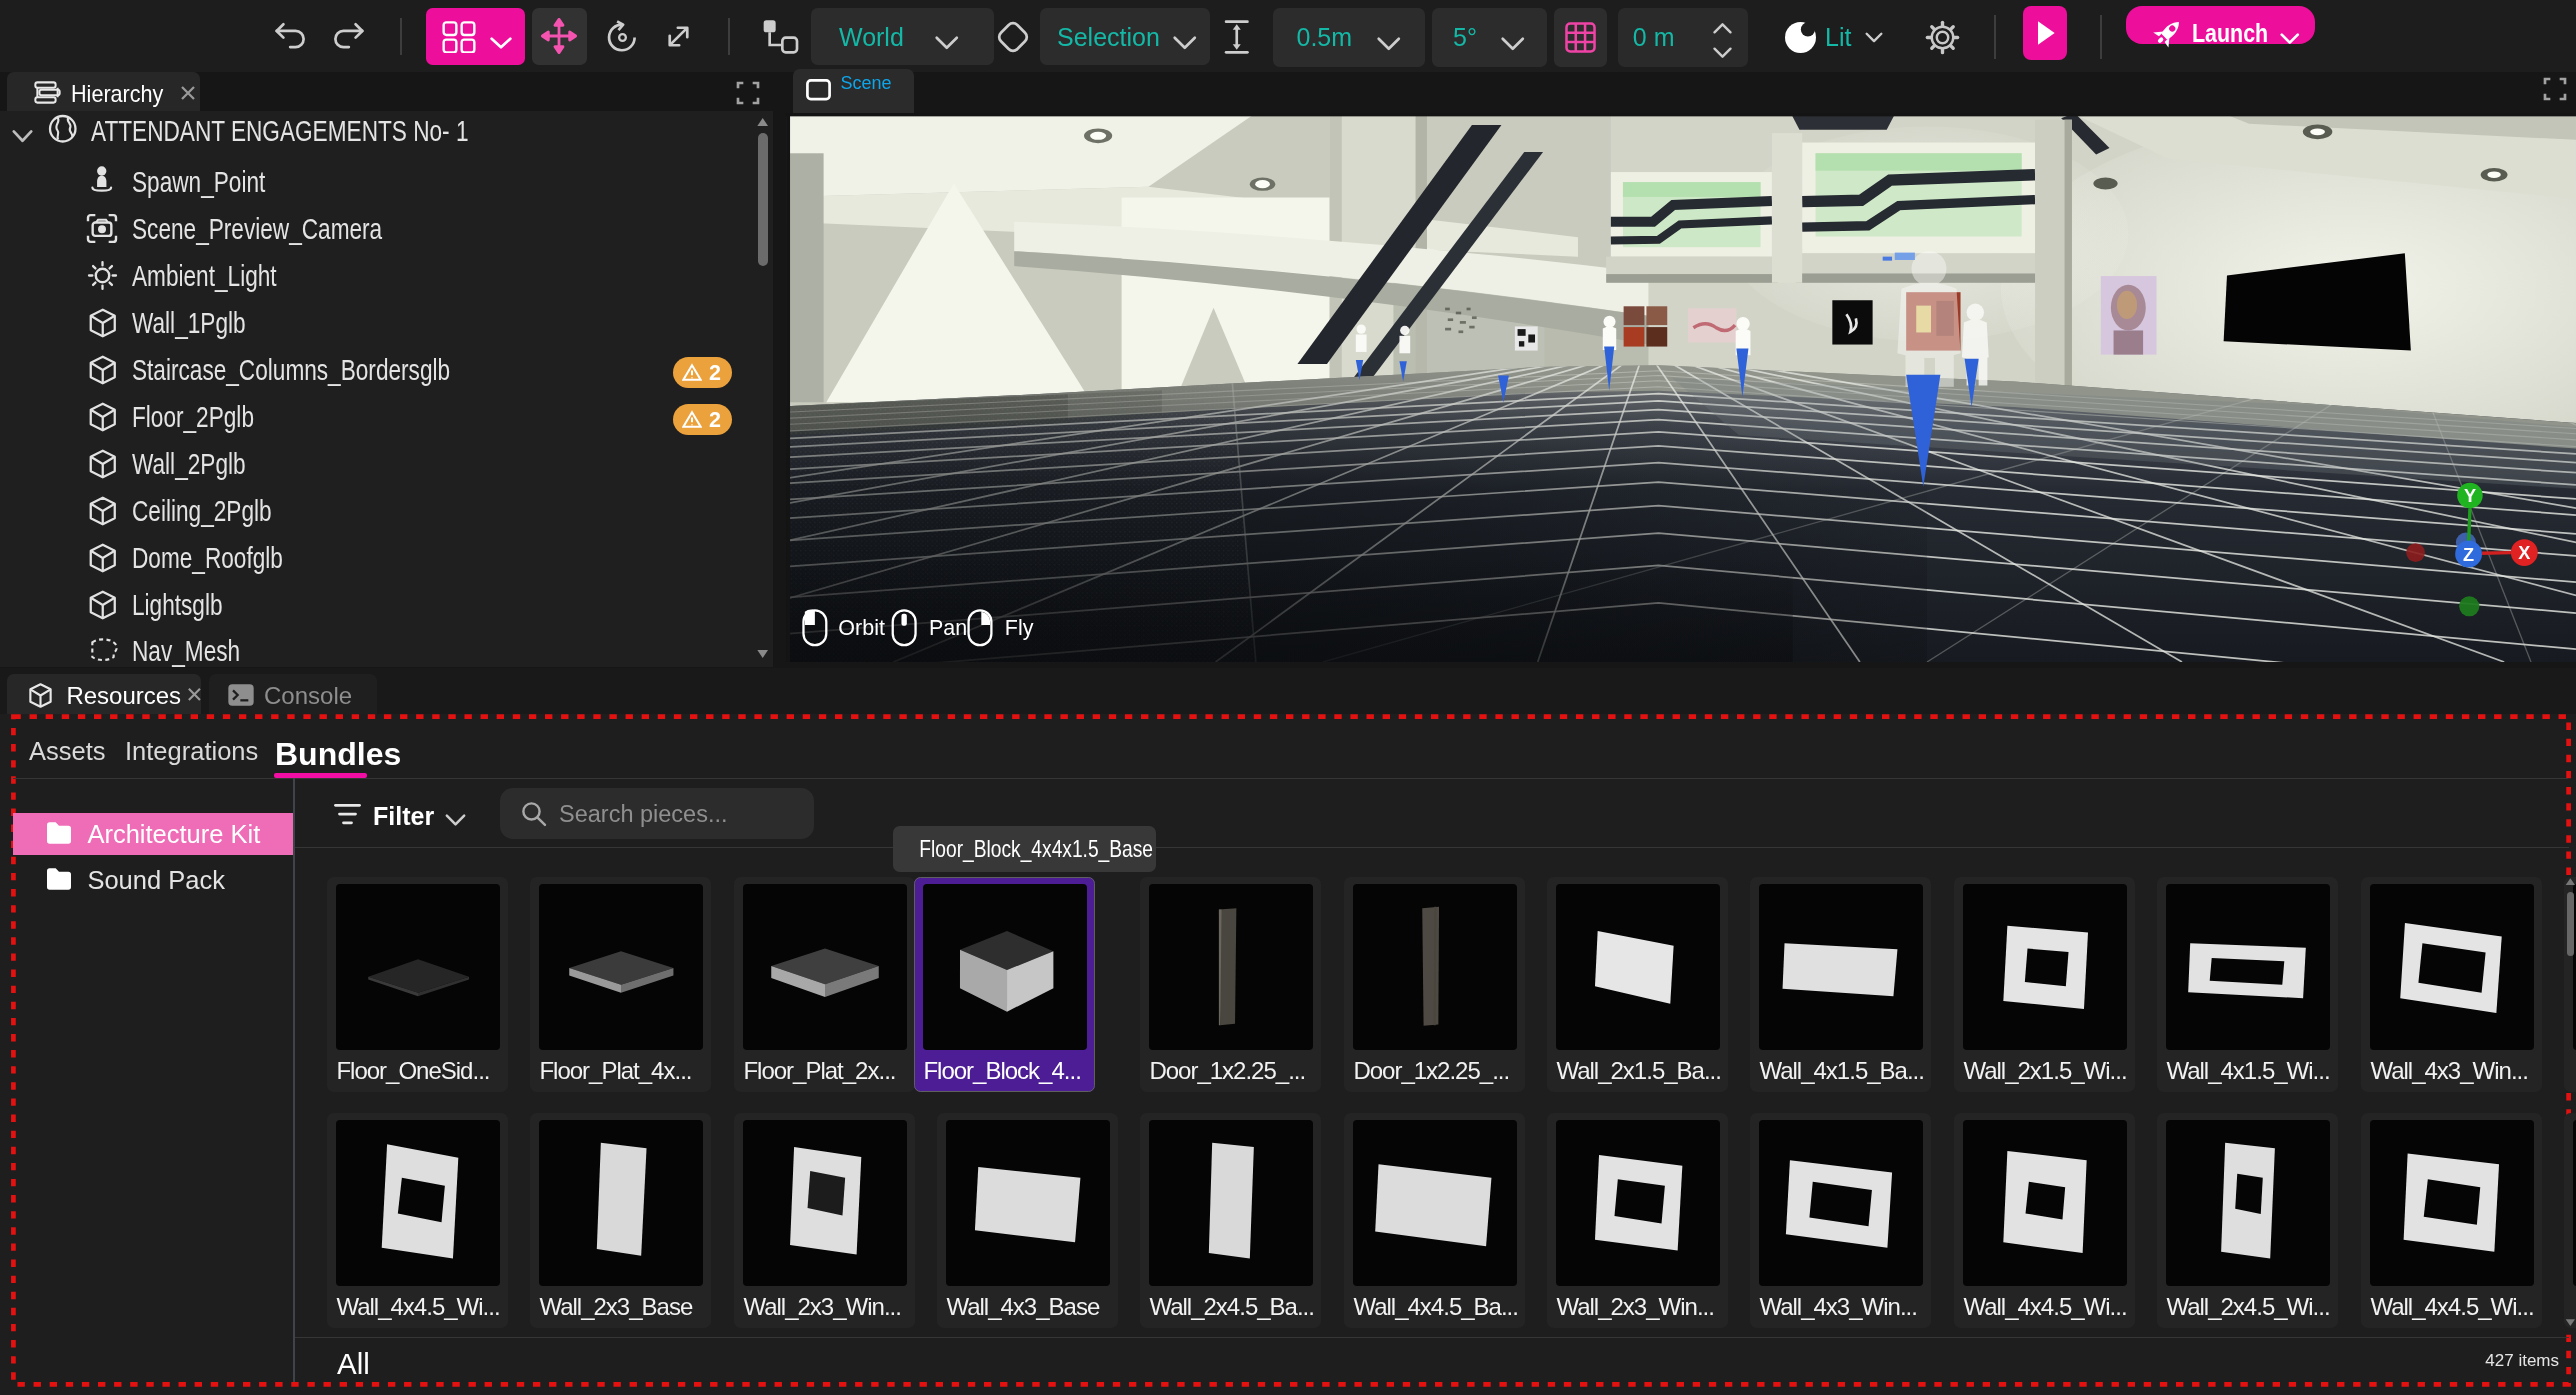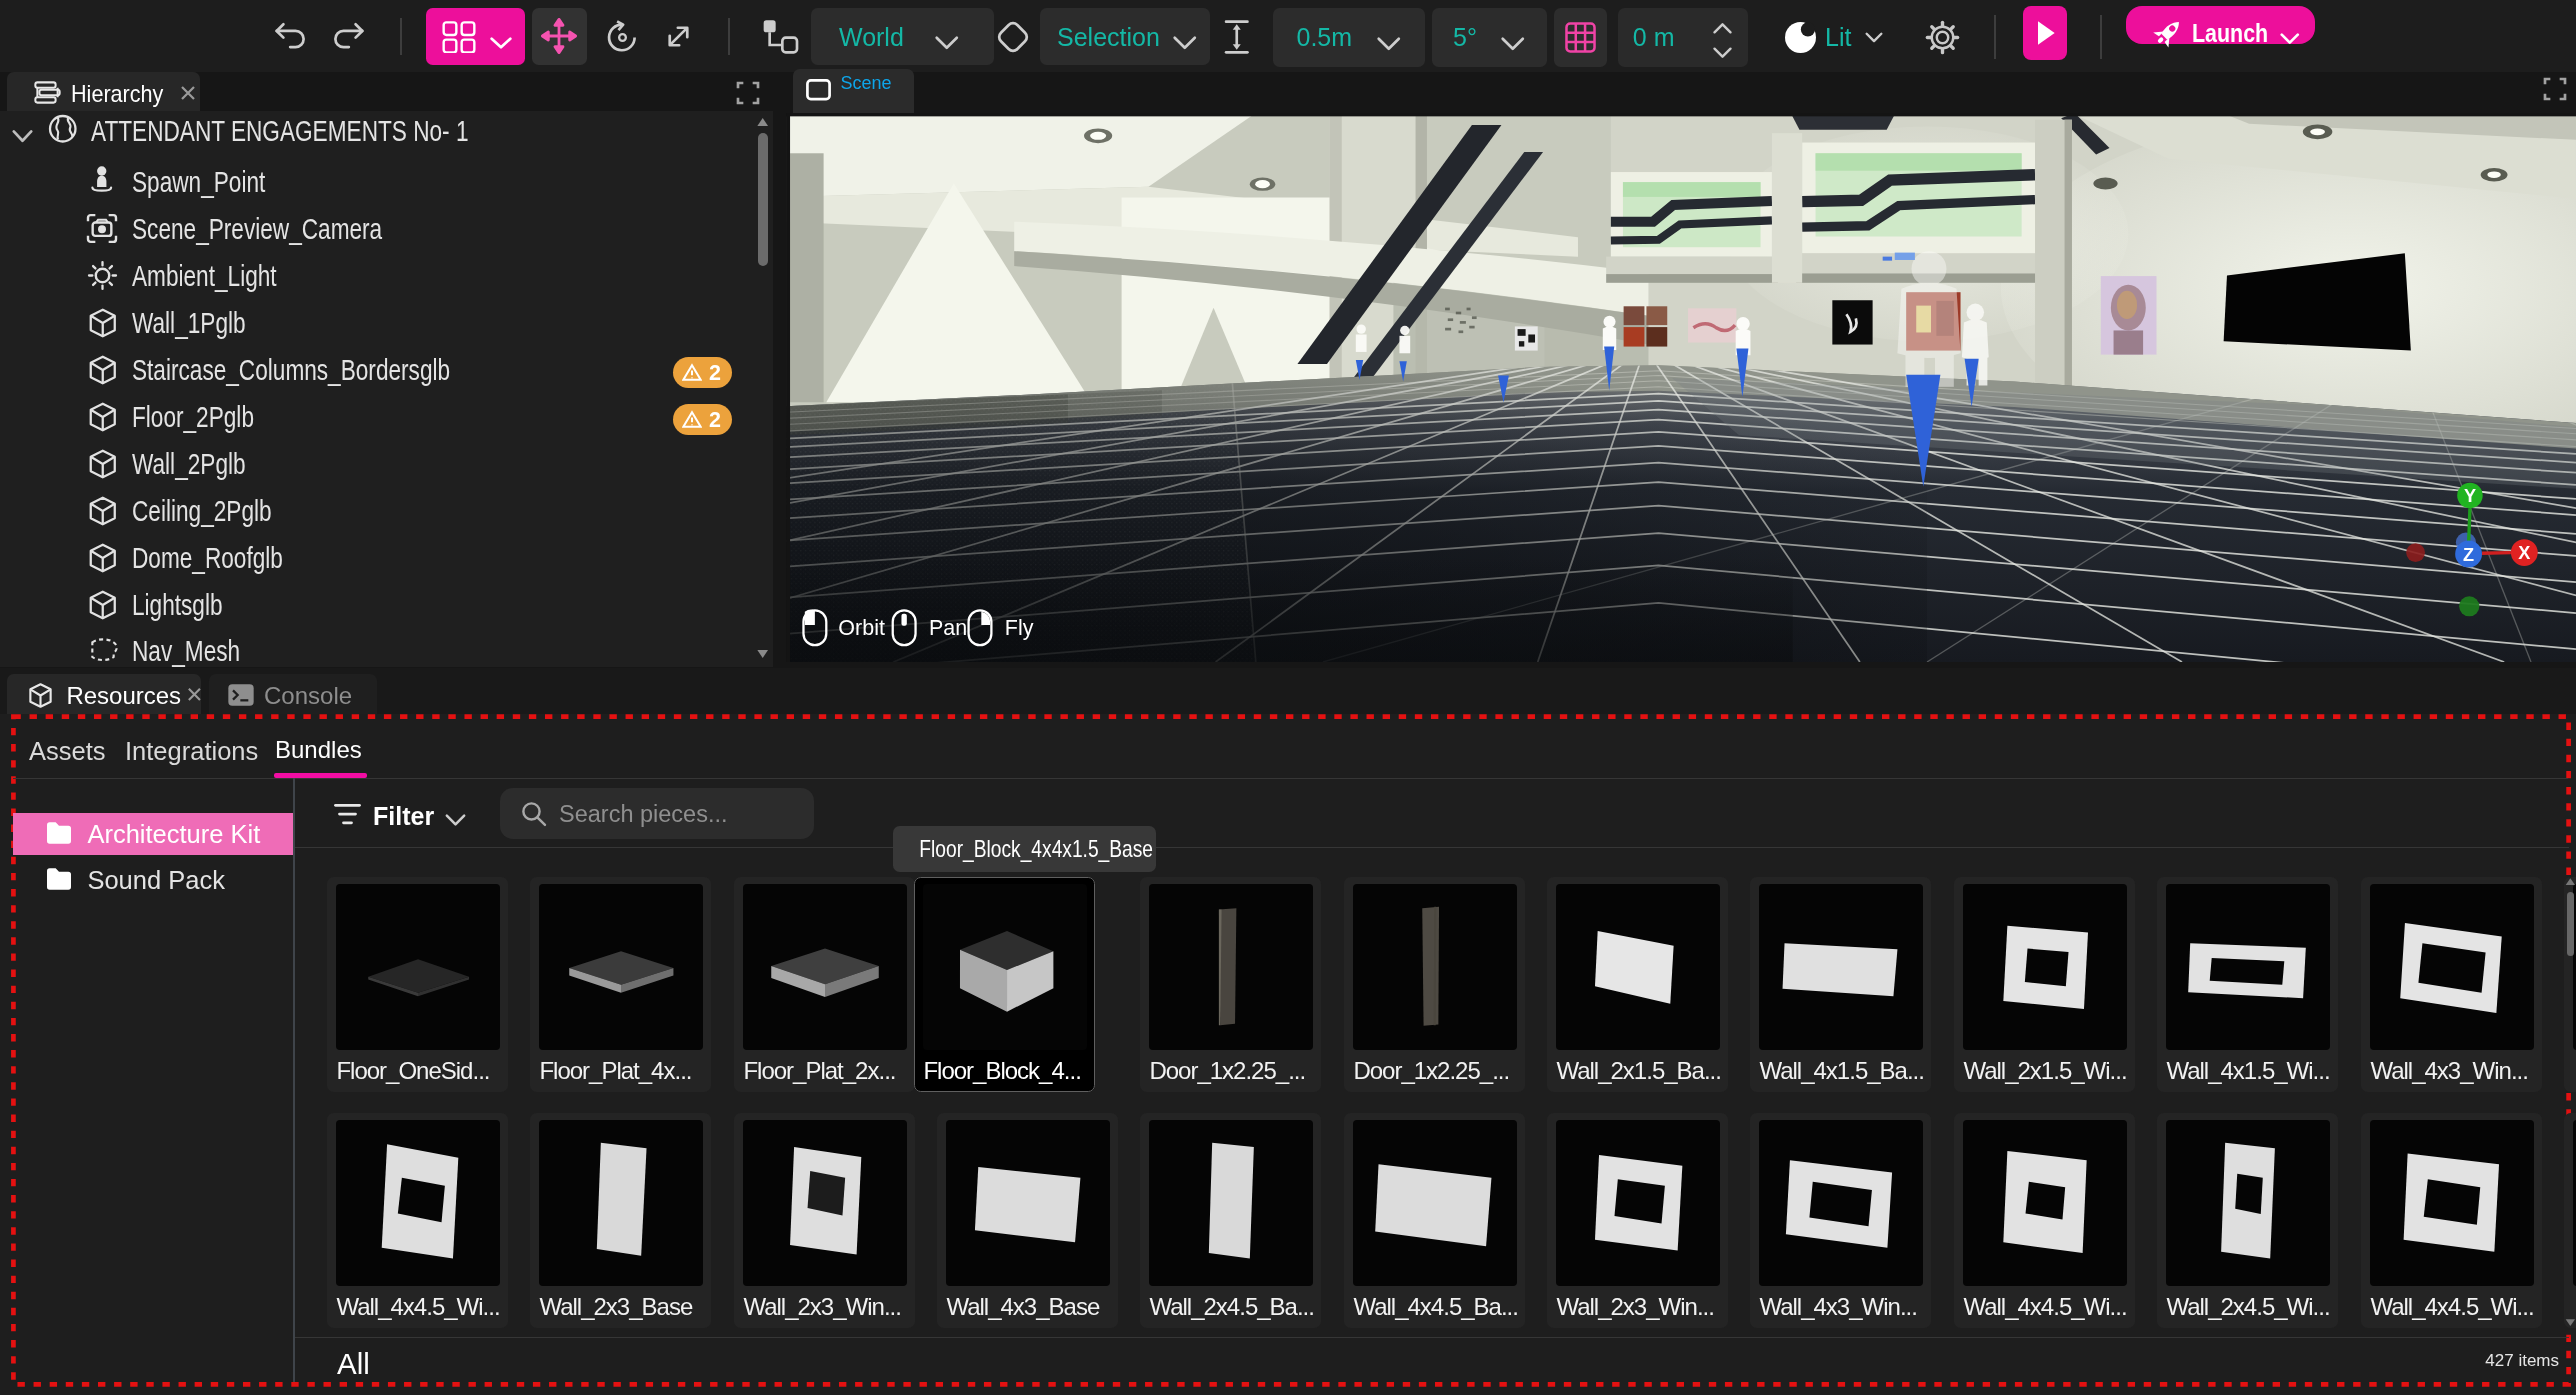"Bundles" div.abs { font-size: 24px -> 32px; font-weight: normal -> bold }
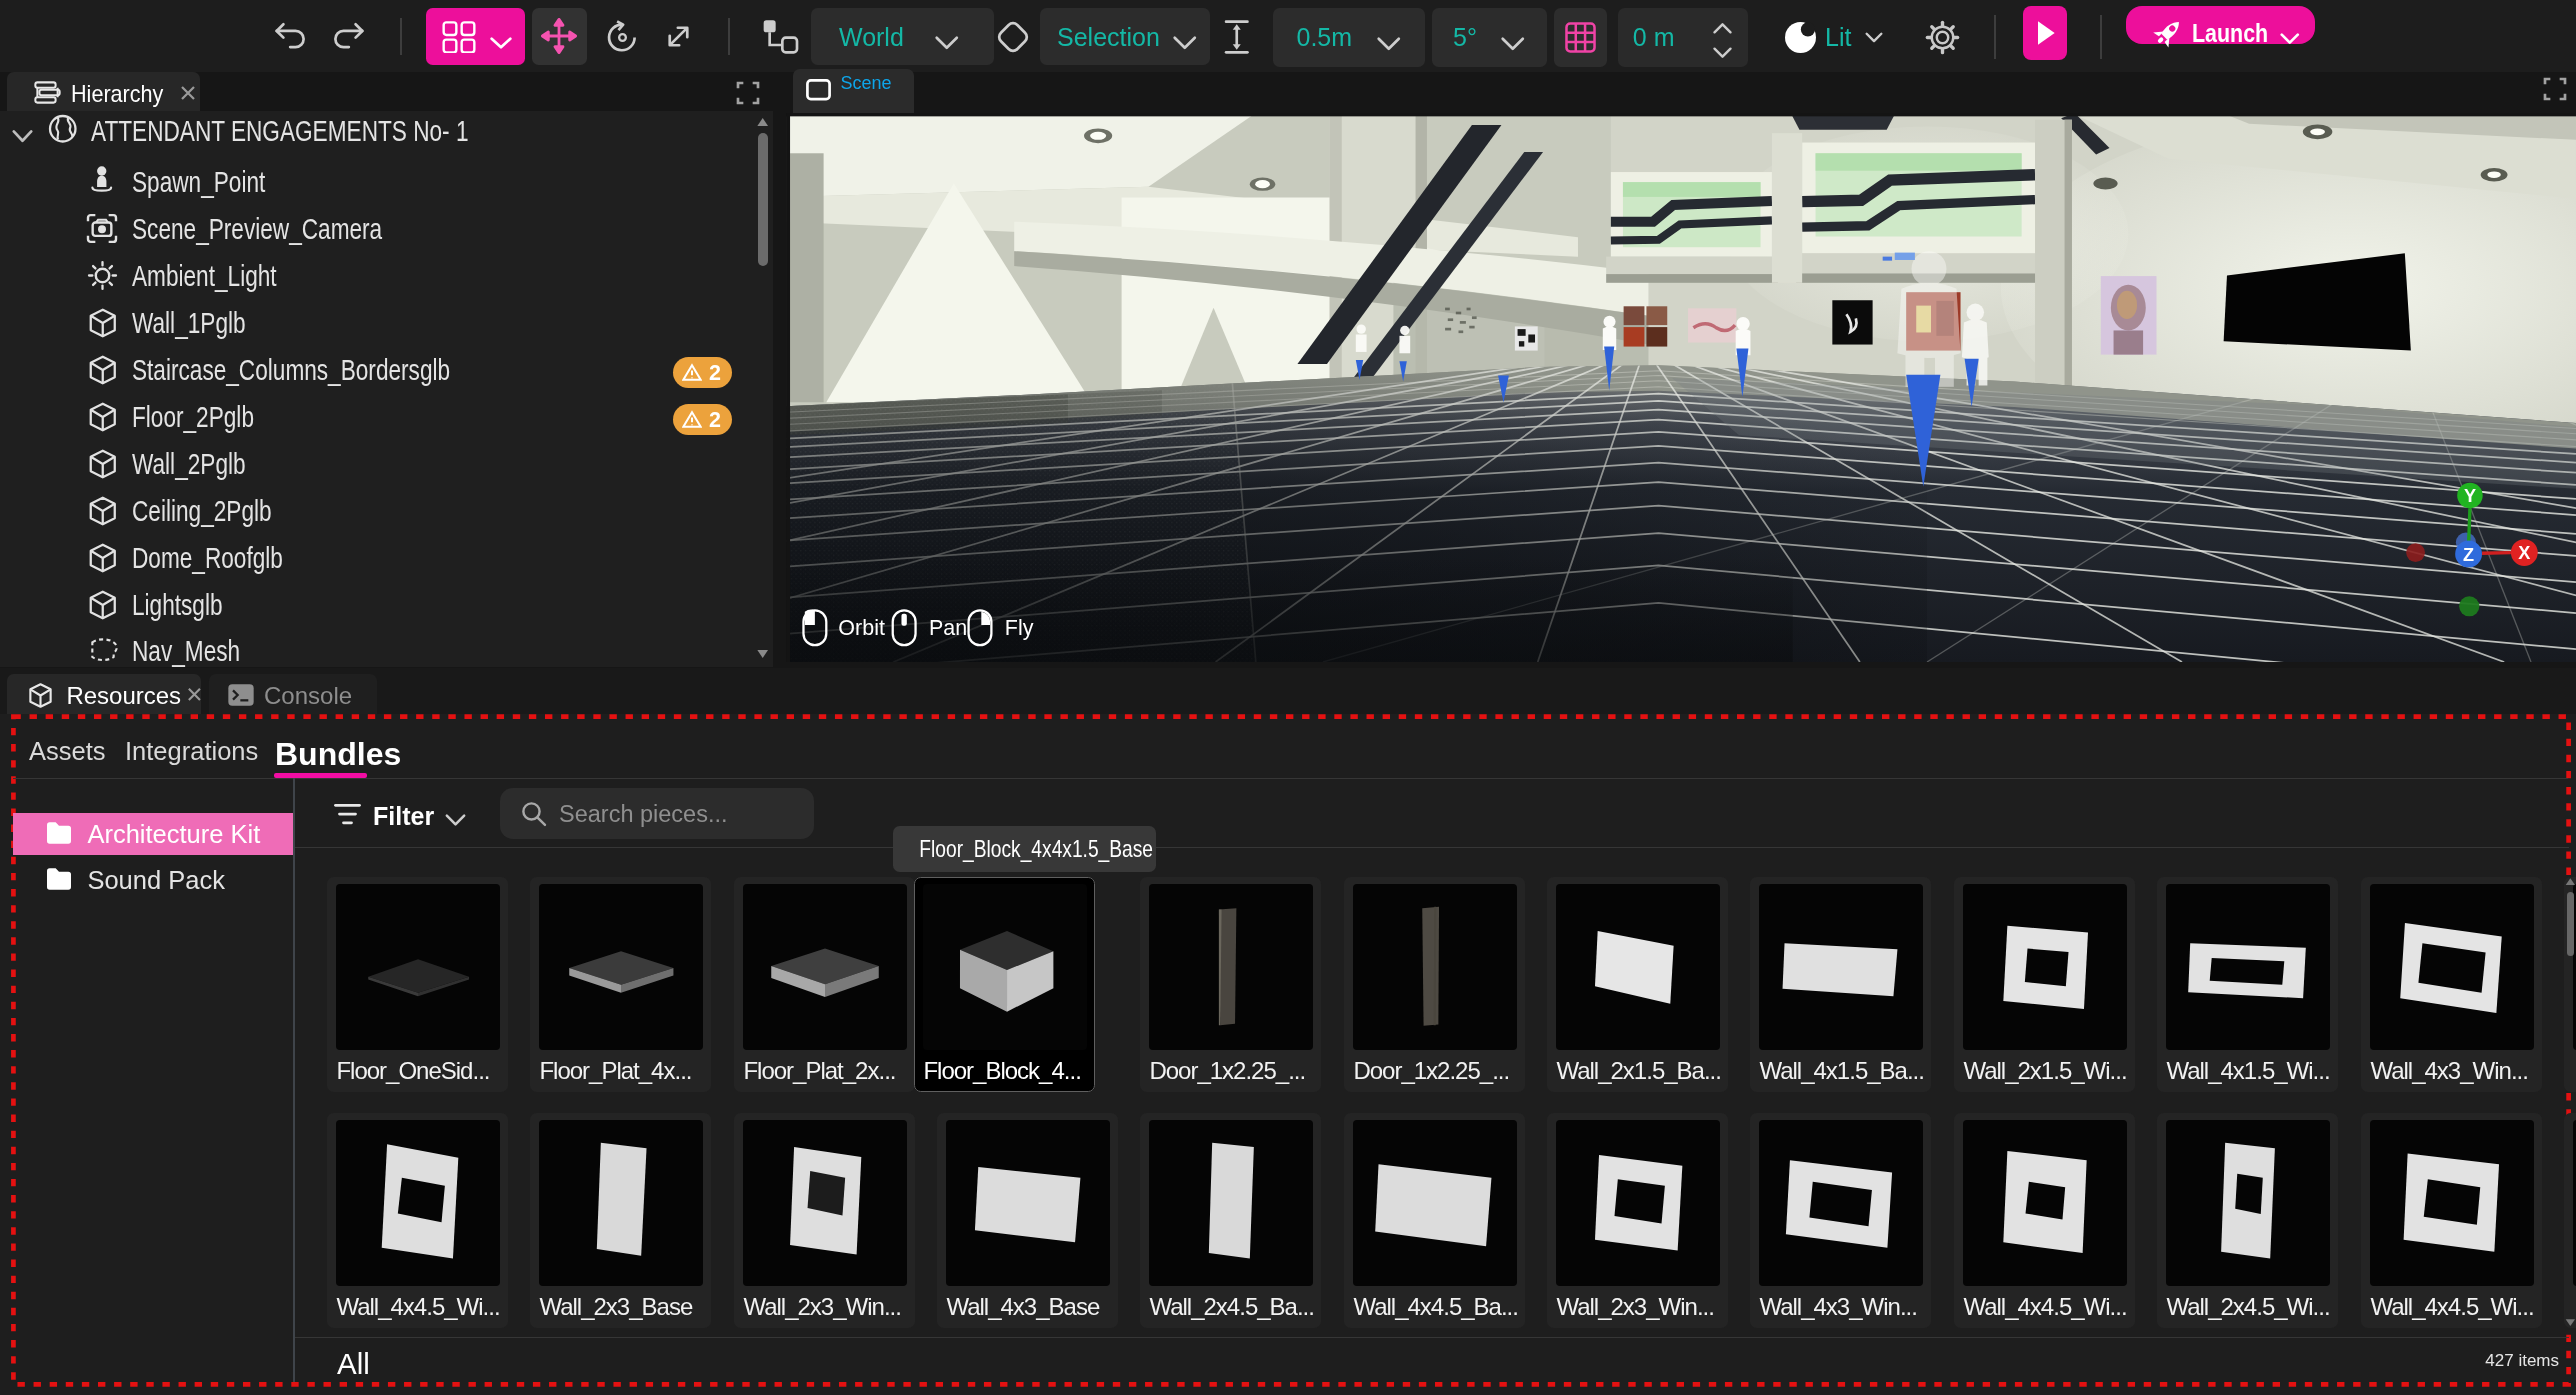"Floor_Block_4..." div.card { background: #000000 -> #4c1d95 }
